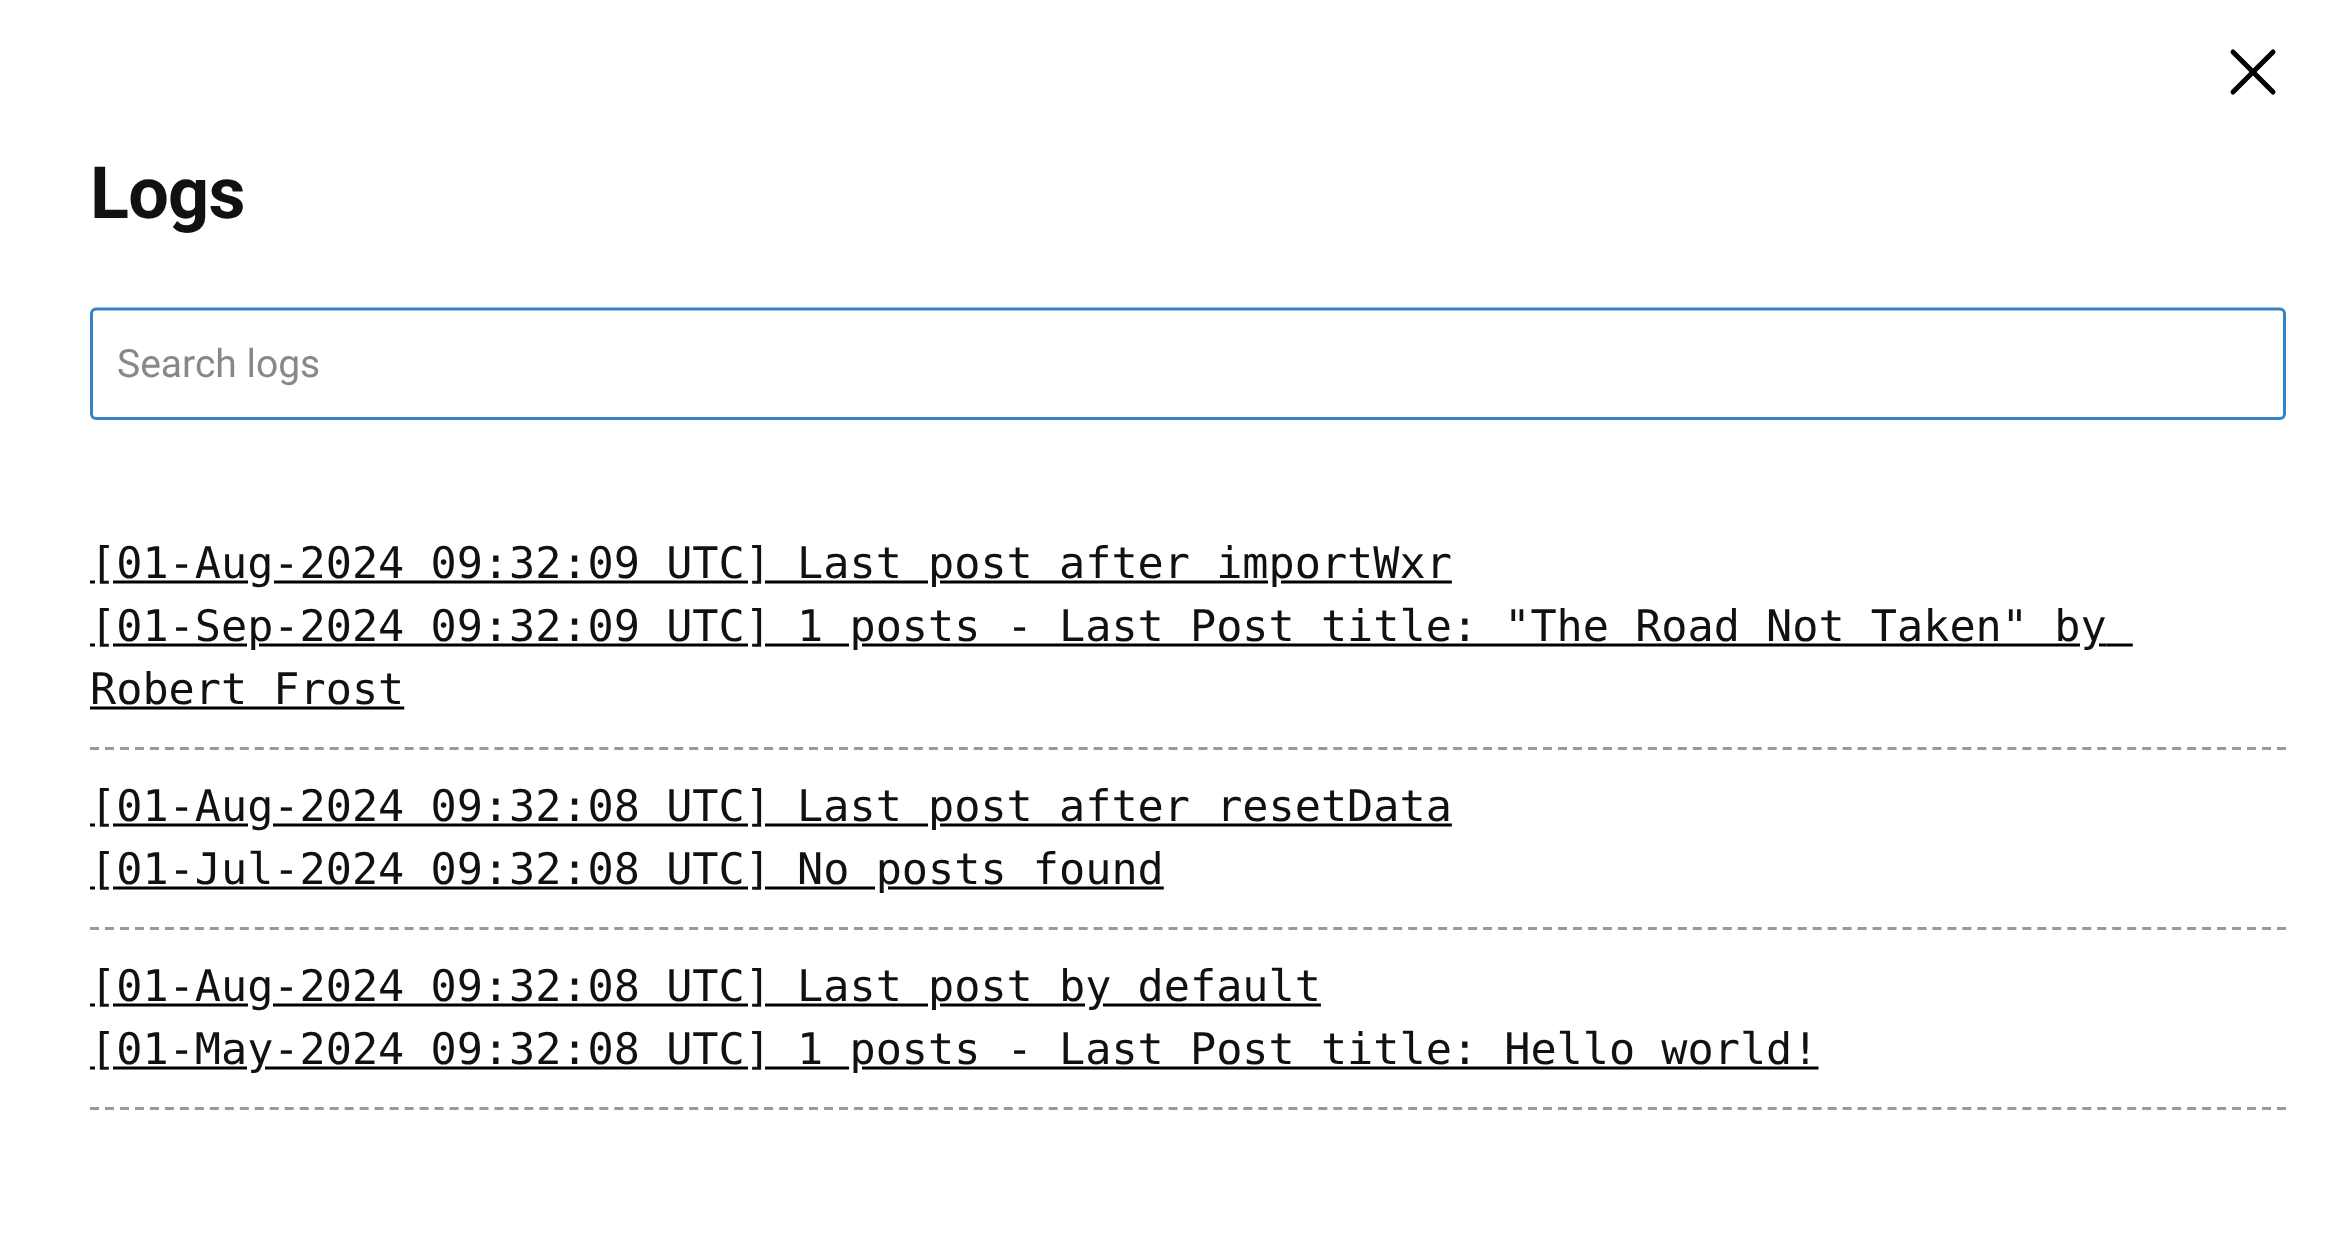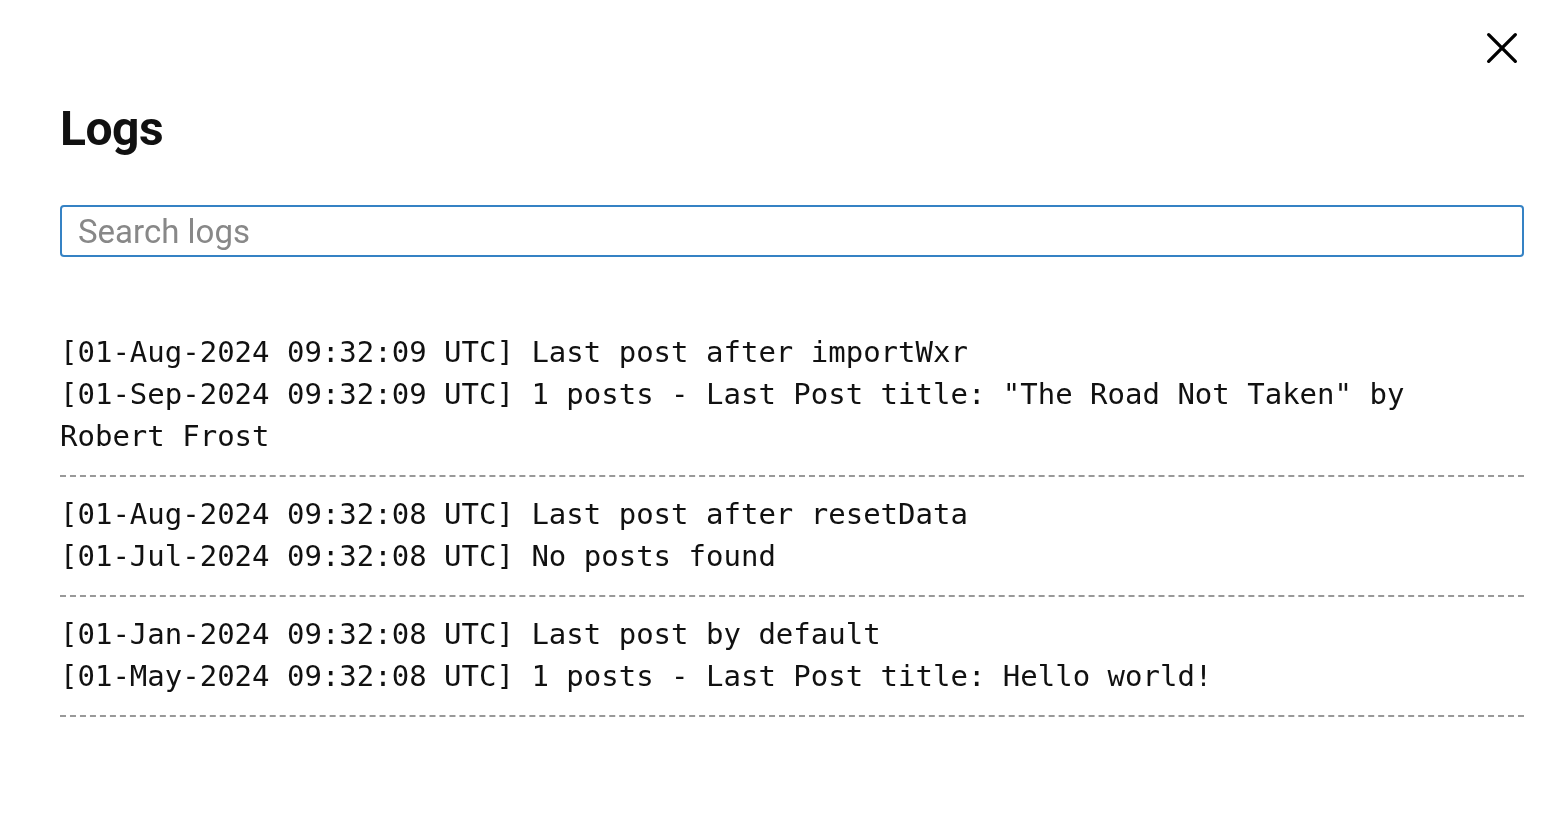"Search logs" .search-input { font-size: 33px -> 26px; height: 52px -> 75px }
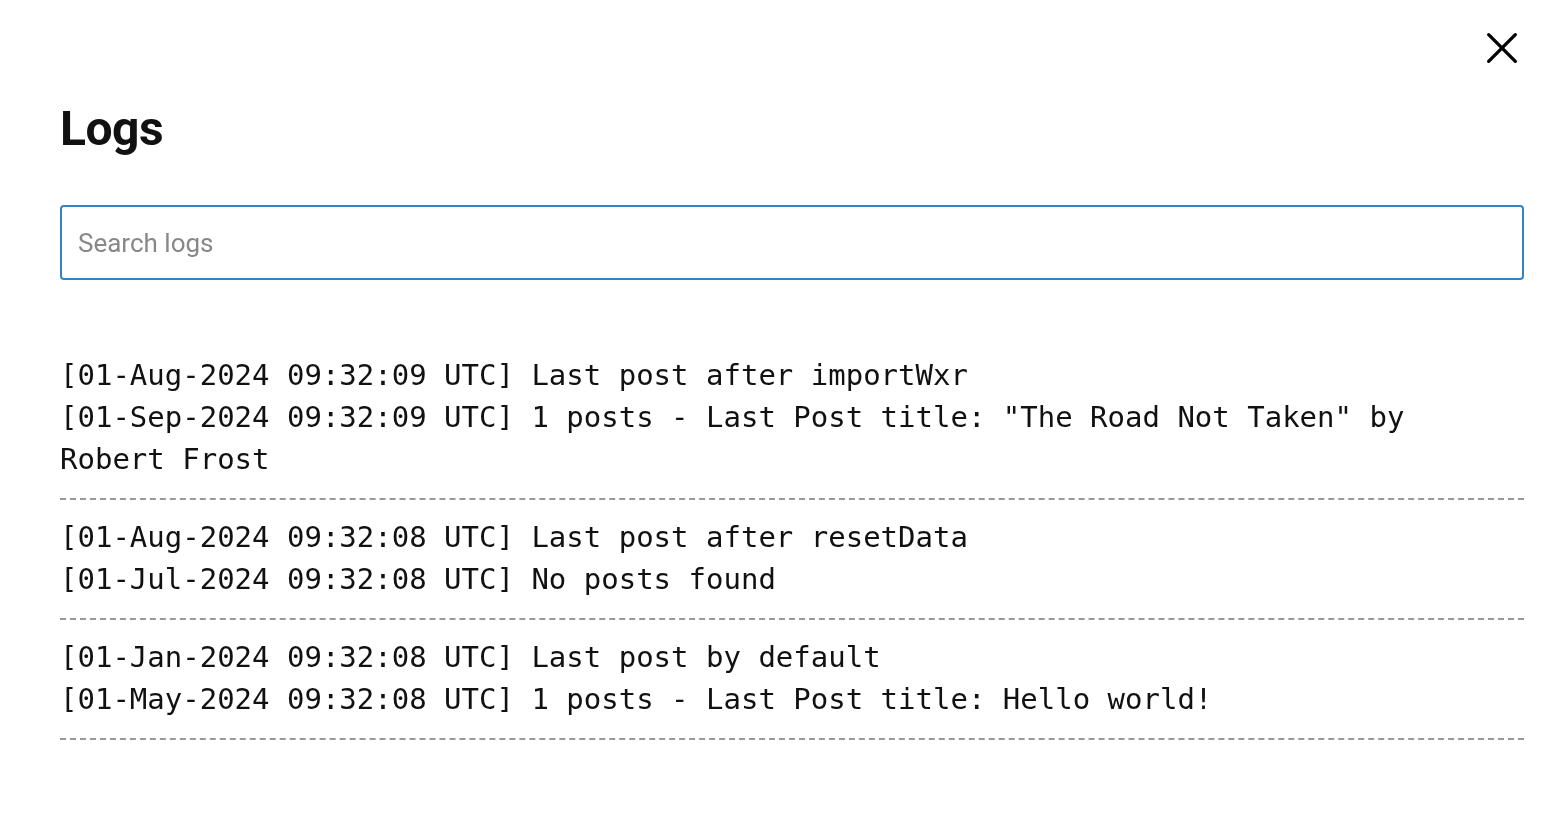"[01-Aug-2024 09:32:09 UTC] Last post" .log-list { text-decoration: none -> underline }
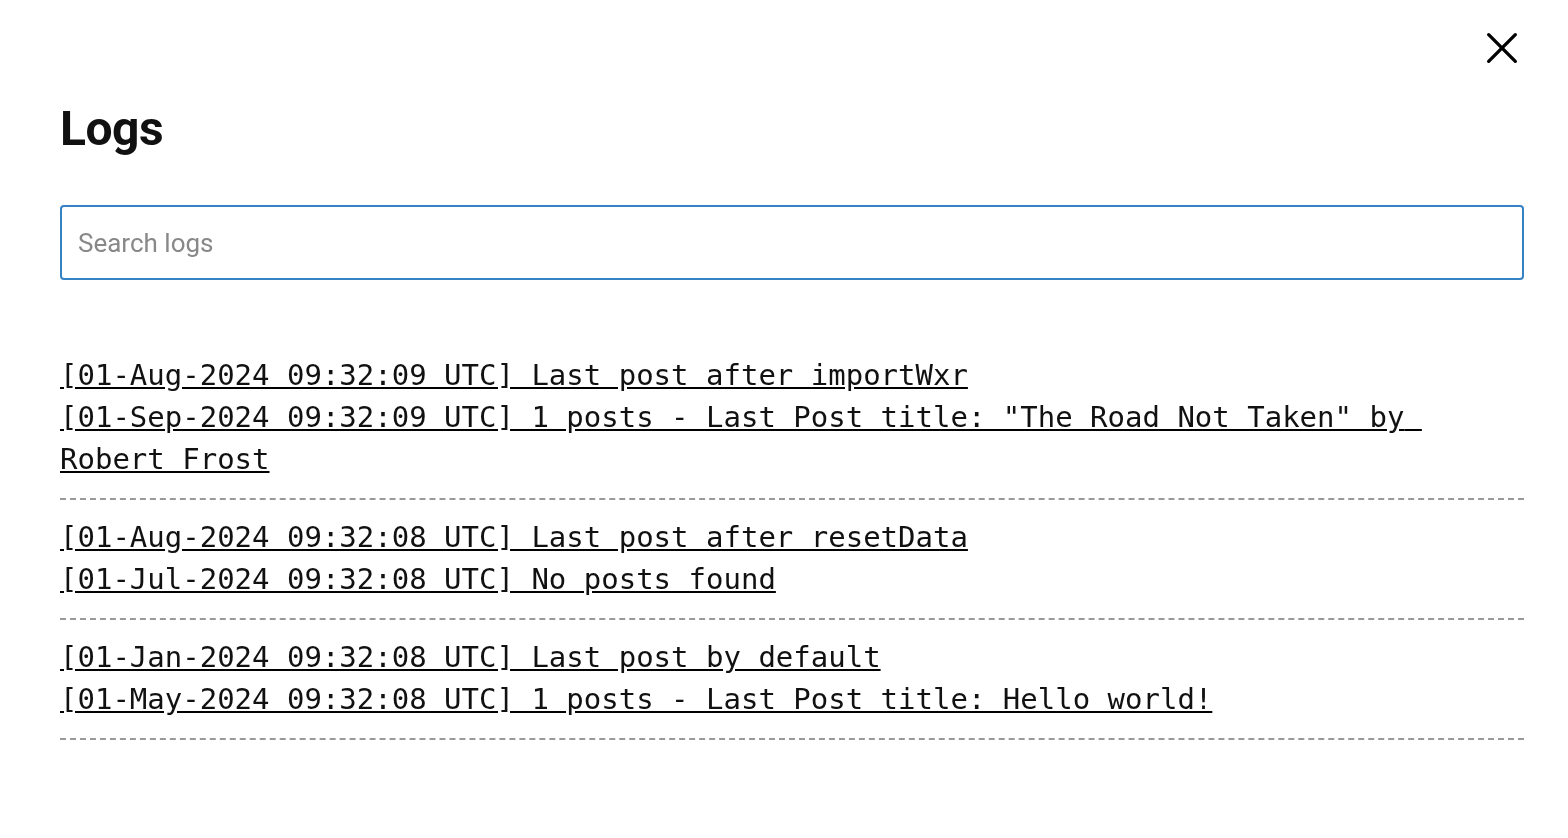"[01-Jan-2024 09:32:08 UTC] Last post" span.log-line { text: 01-Jan-2024 -> 01-Aug-2024 }
